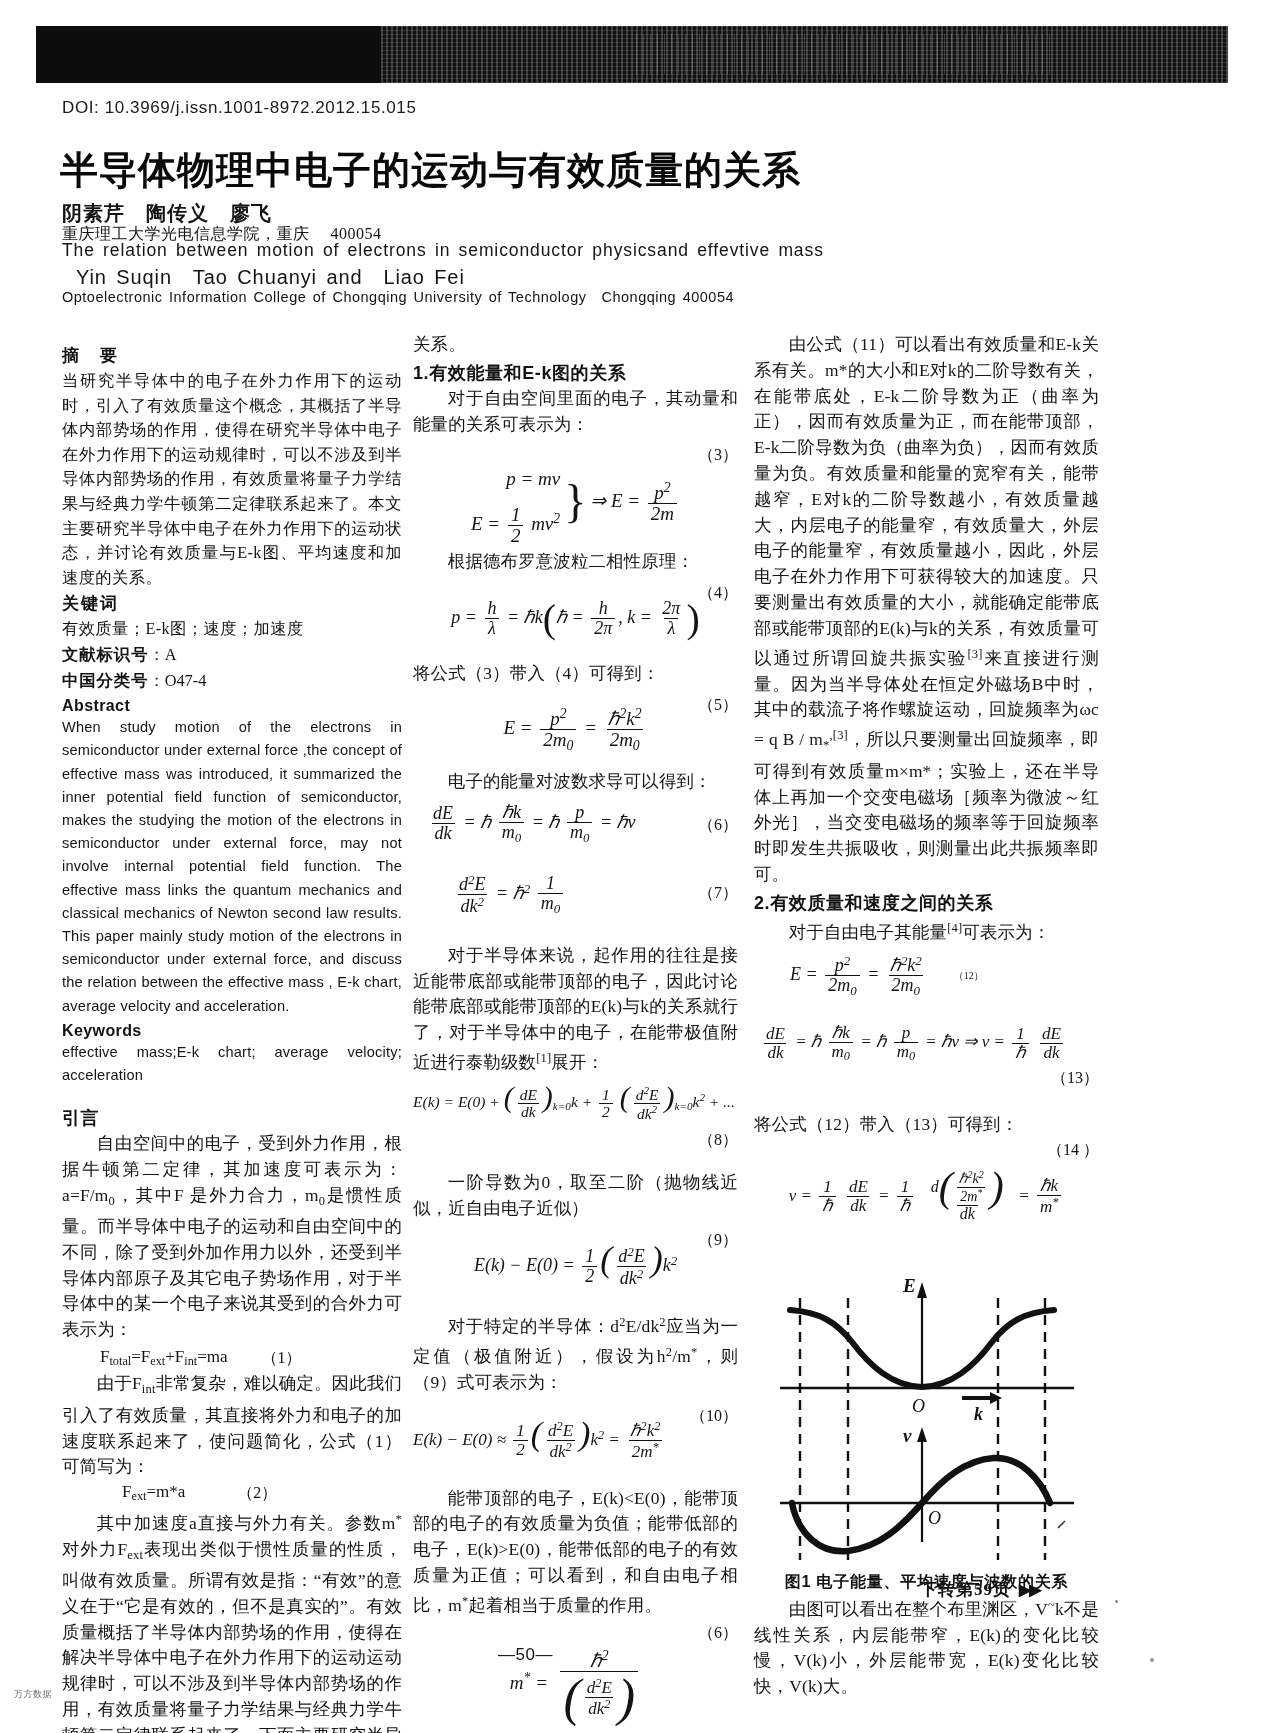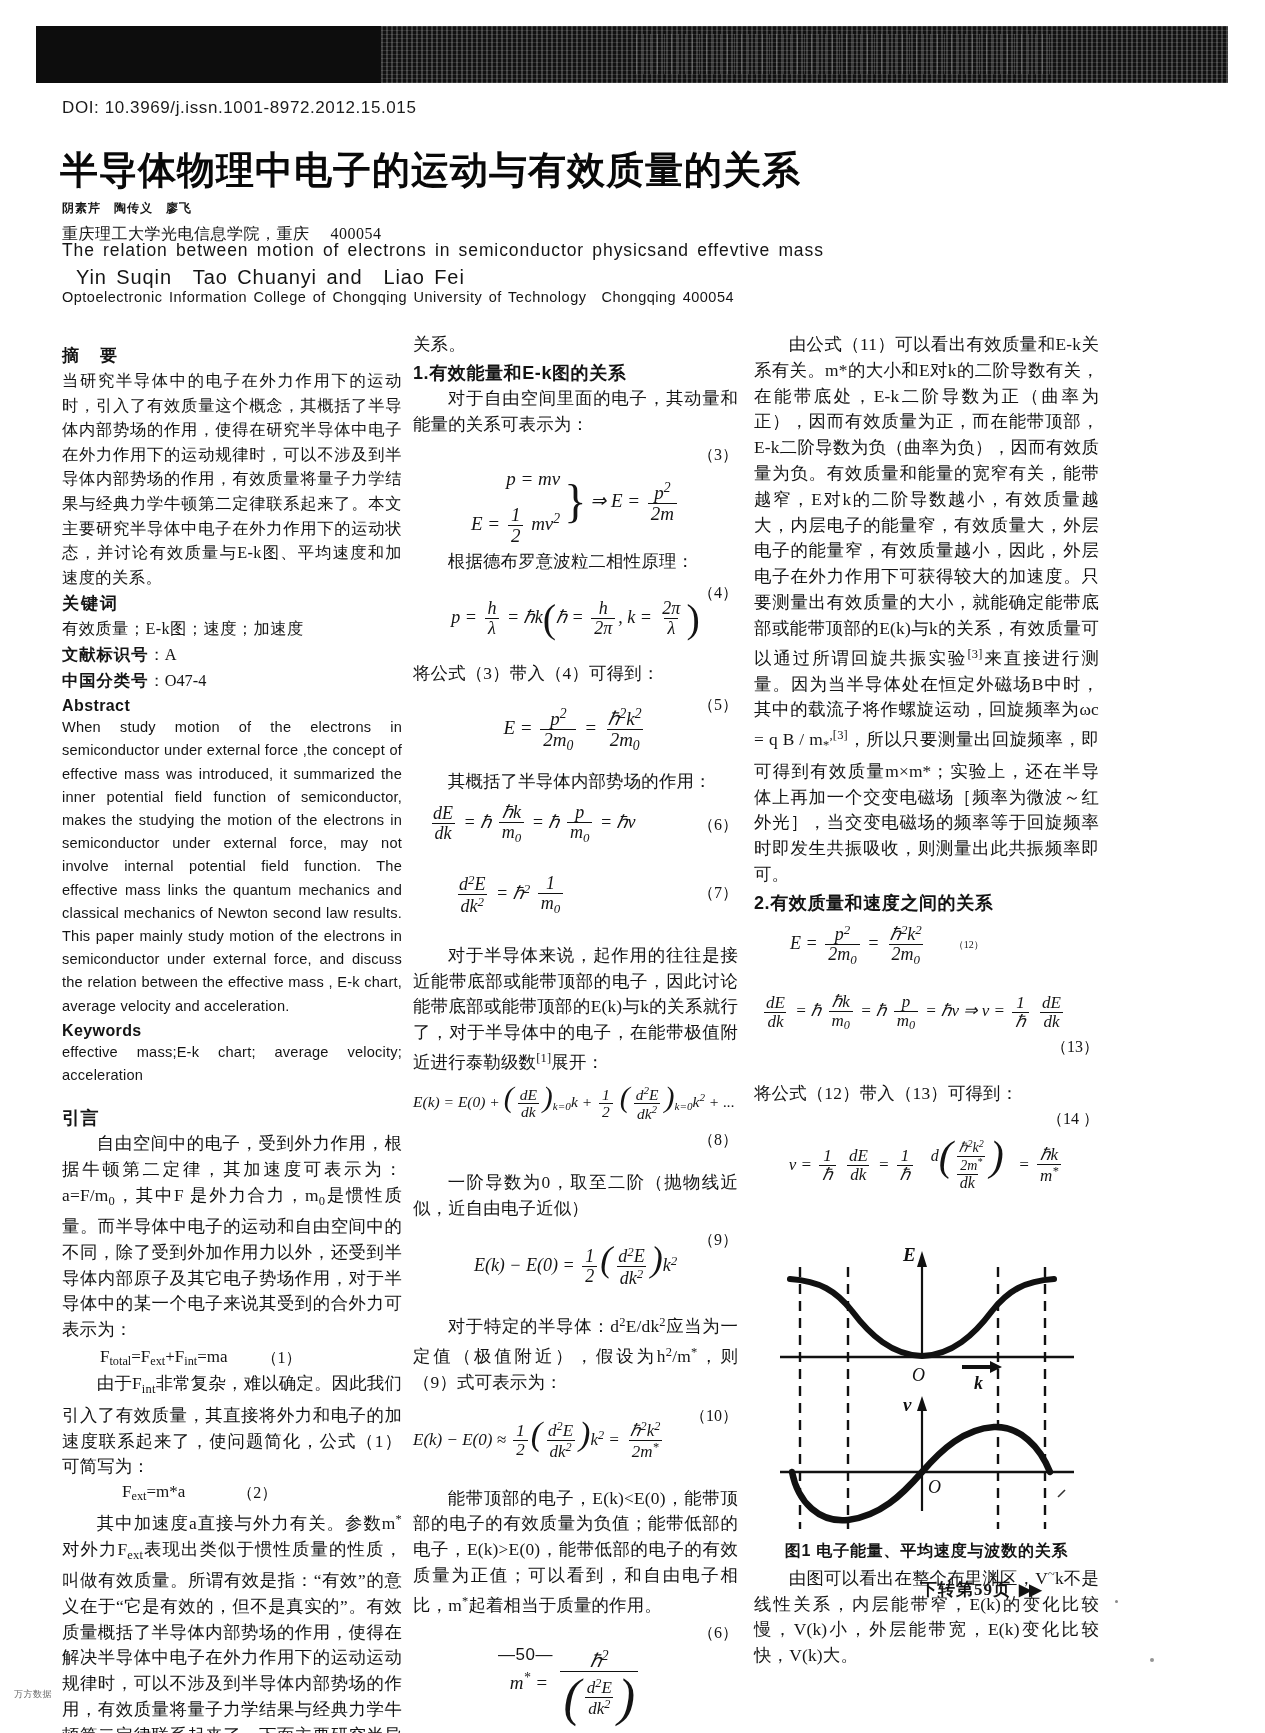"阴素芹 陶传义 廖飞" .authors-cn { font-size: 12px -> 20px }
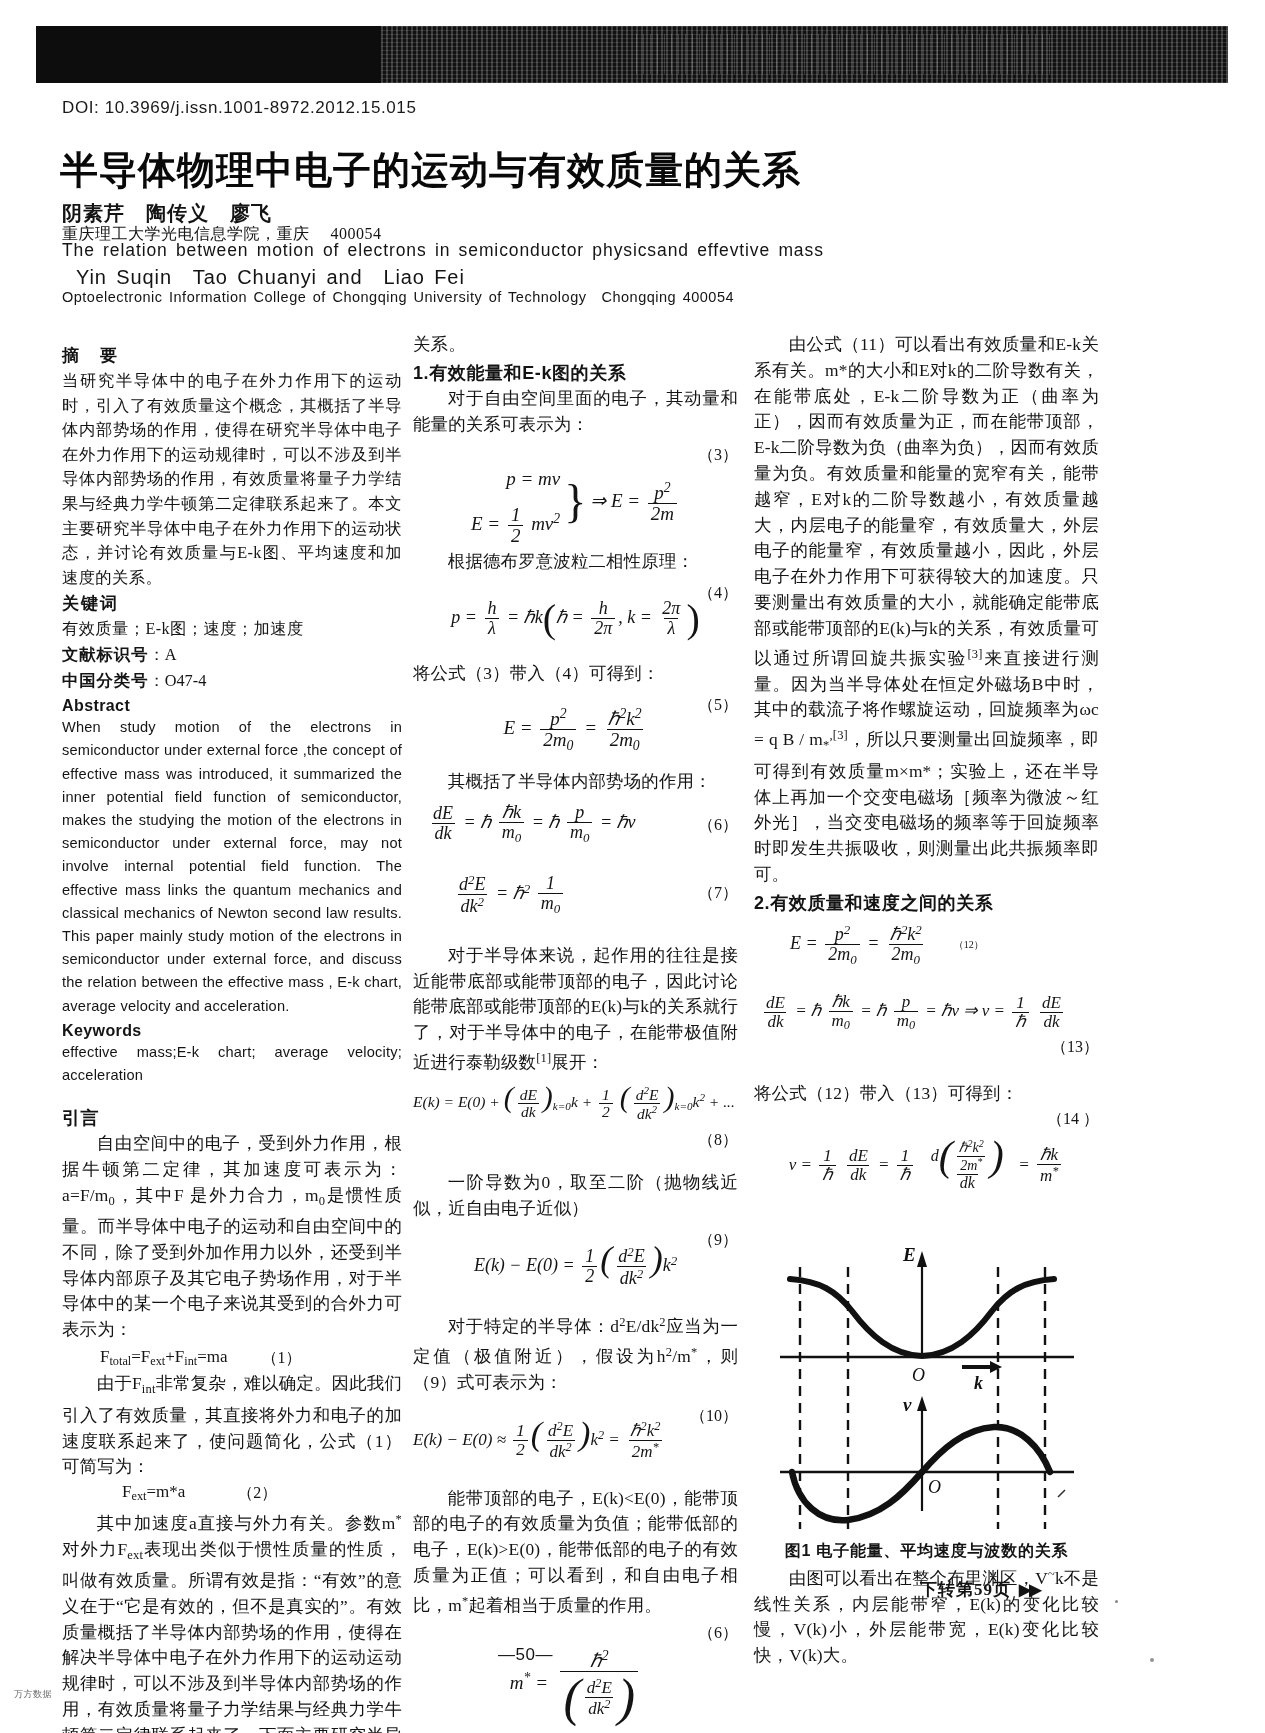"其概括了半导体内部势场的作用：" p.p-cn-body { text: 其概括了半导体内部势场的作用 -> 电子的能量对波数求导可以得到 }
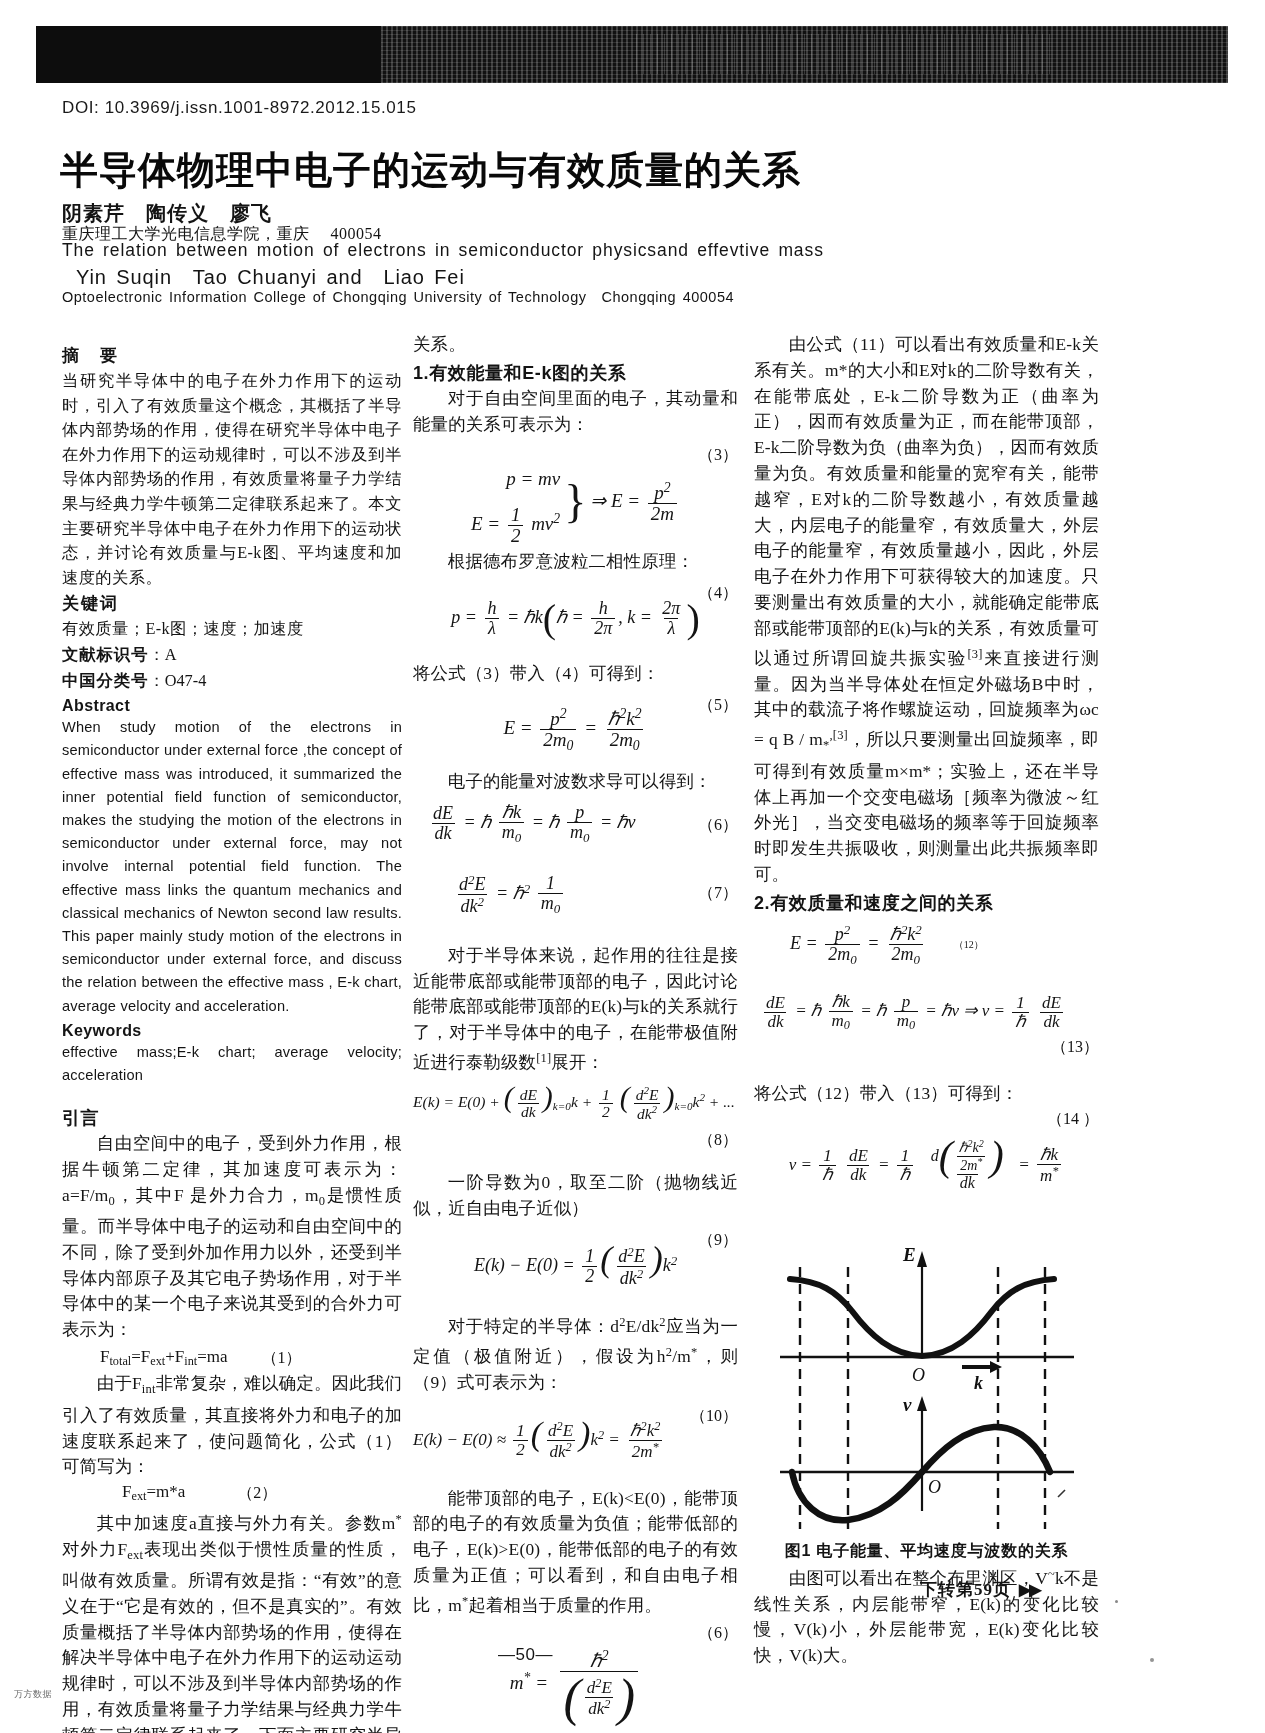"对于自由电子其能量[4]可表示为：" p.p-cn-body { html: none -> <p>对于自由电子其能量<sup>[4]</sup>可表示为：</p> }
